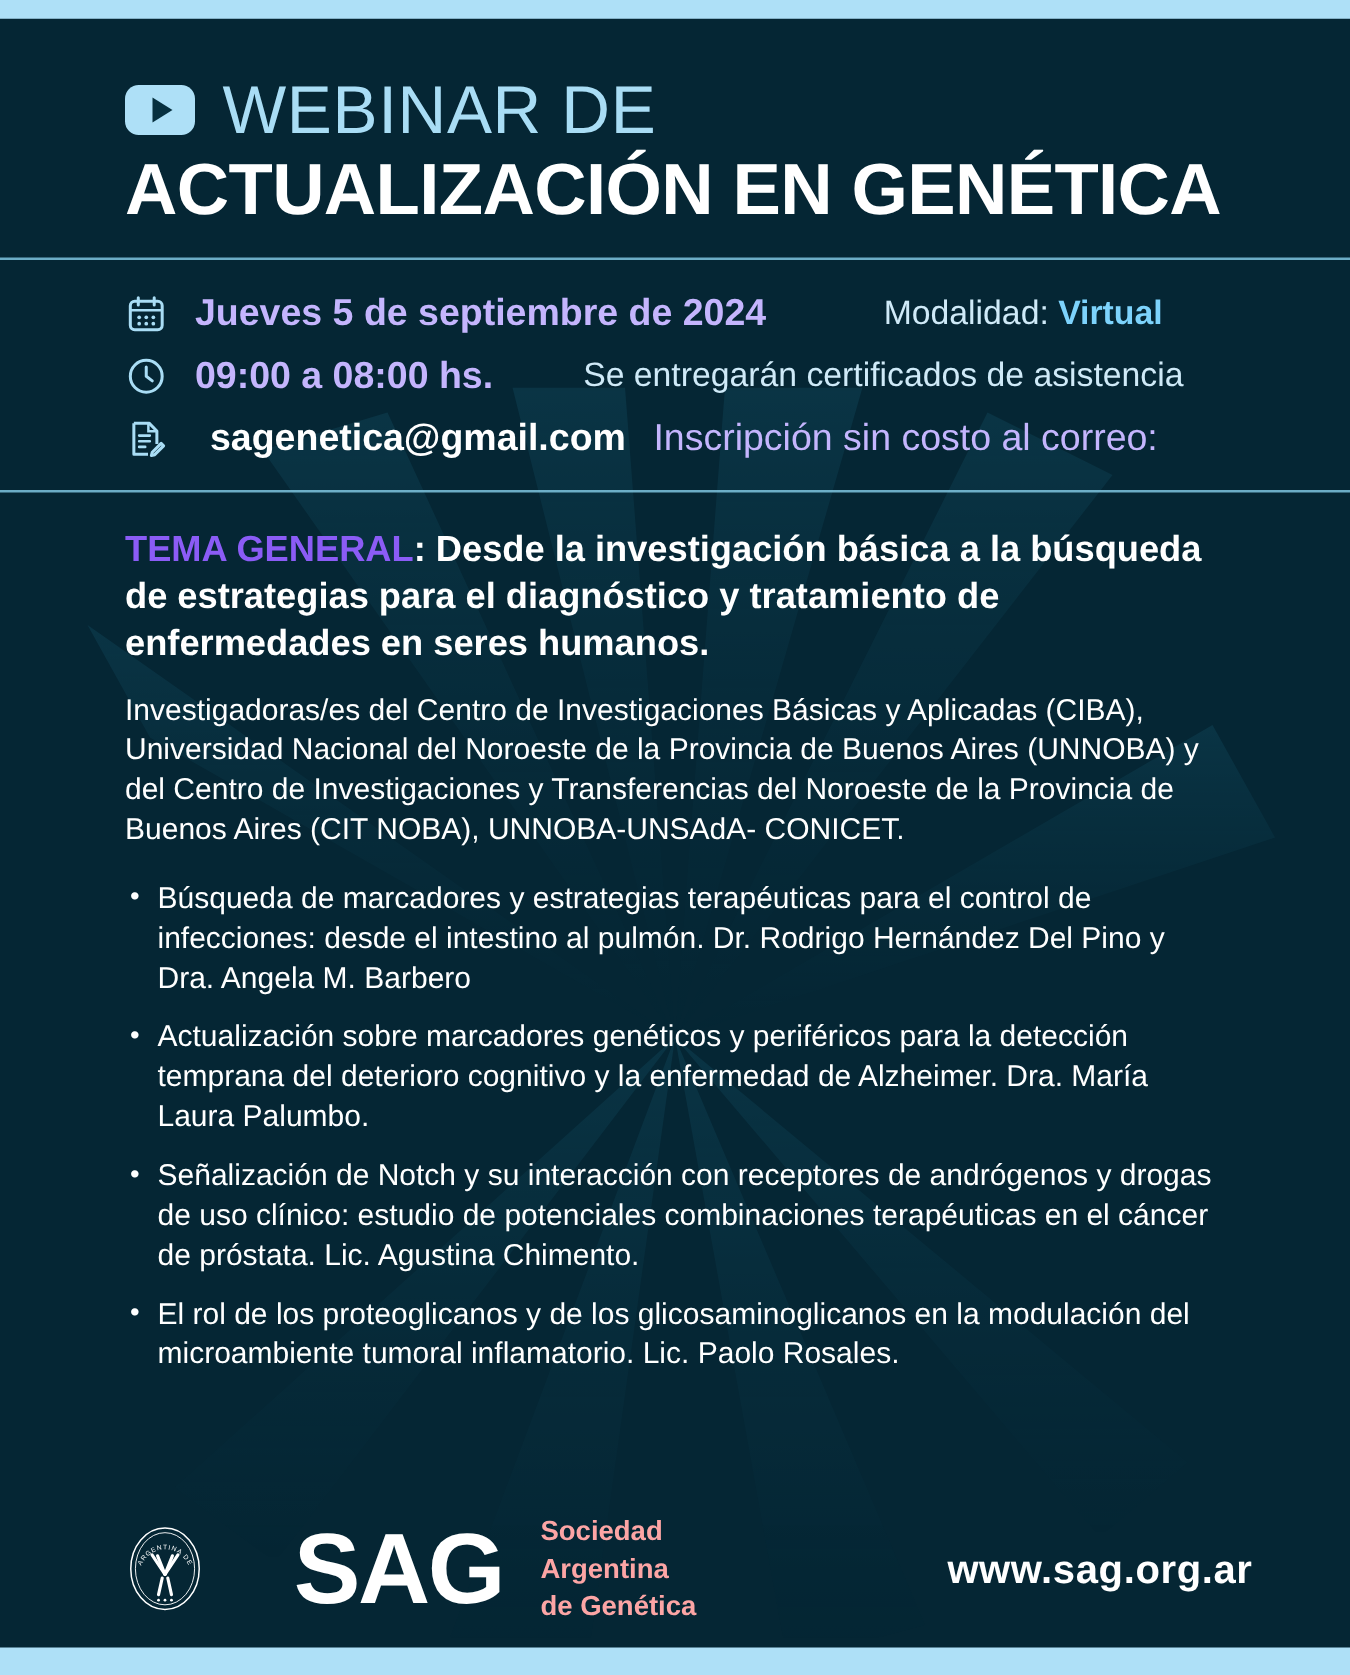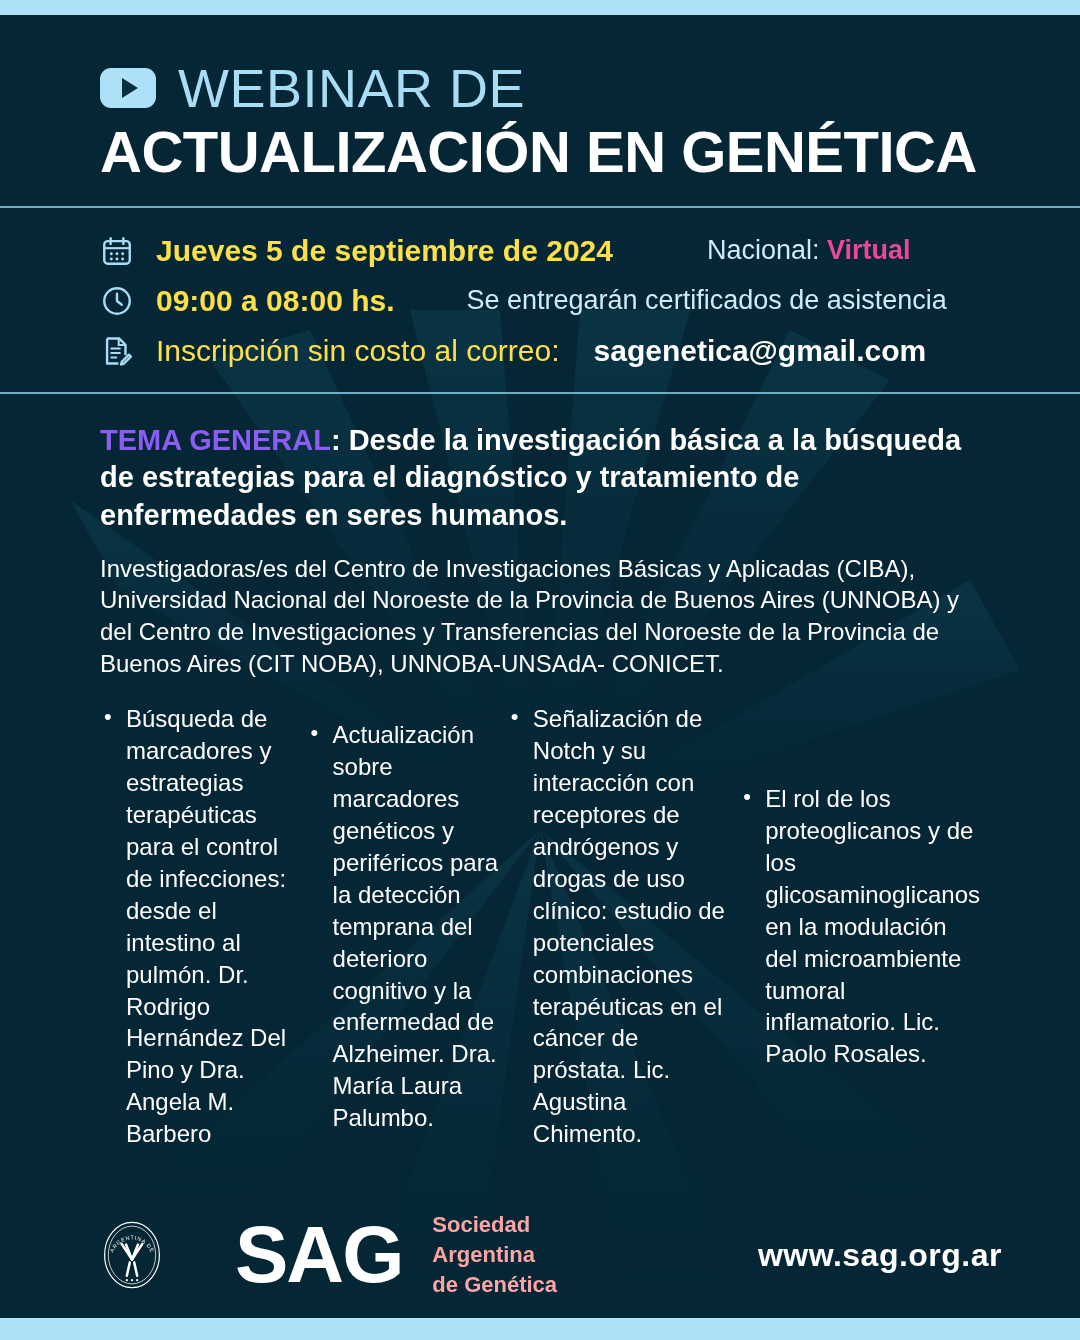"Jueves 5 de septiembre de" .info-main { color: #fde047 -> #c4b5fd }
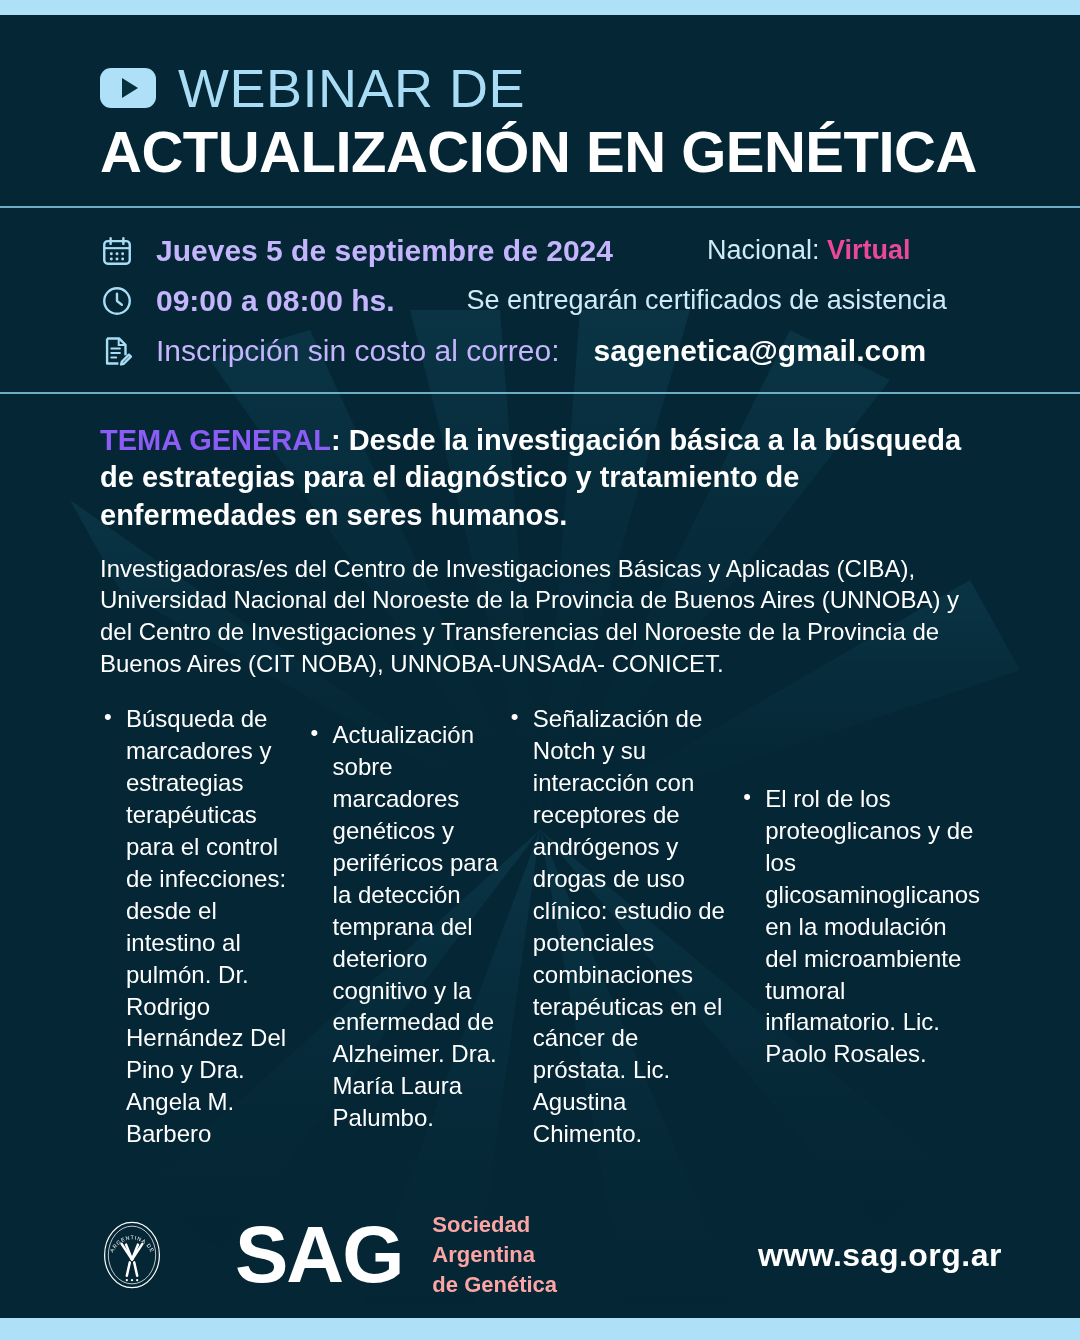"Nacional:" span { text: Nacional -> Modalidad }
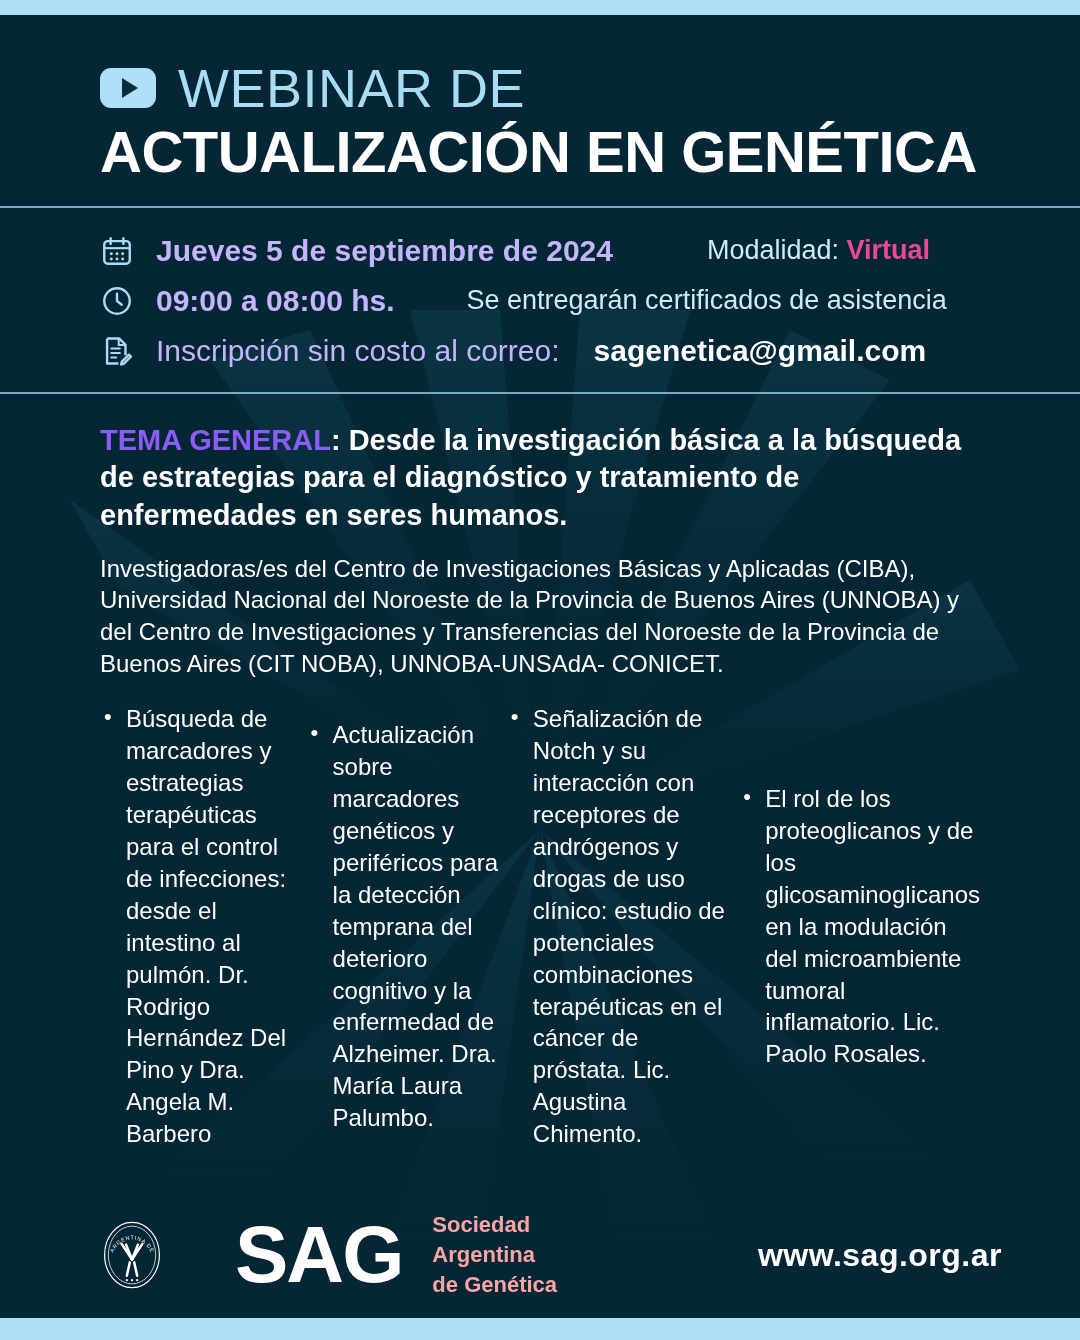"Virtual" .info-side b { color: #ec4899 -> #7dd3fc }
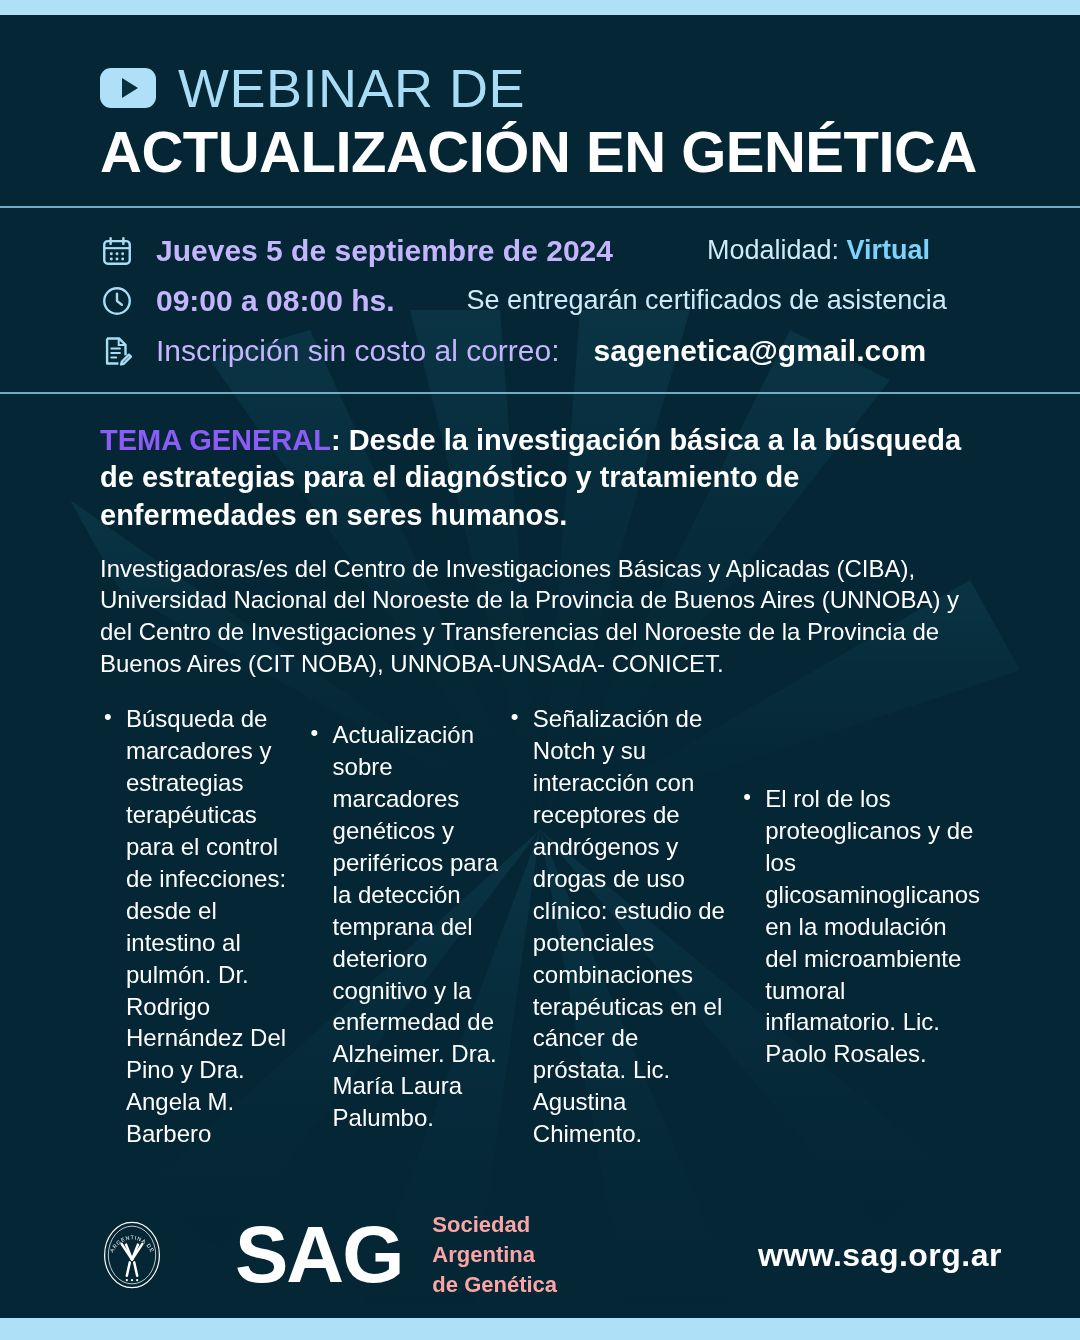"Inscripción sin costo al correo:" span.info-main { order: before "sagenetica@gmail.com" -> after "sagenetica@gmail.com" }
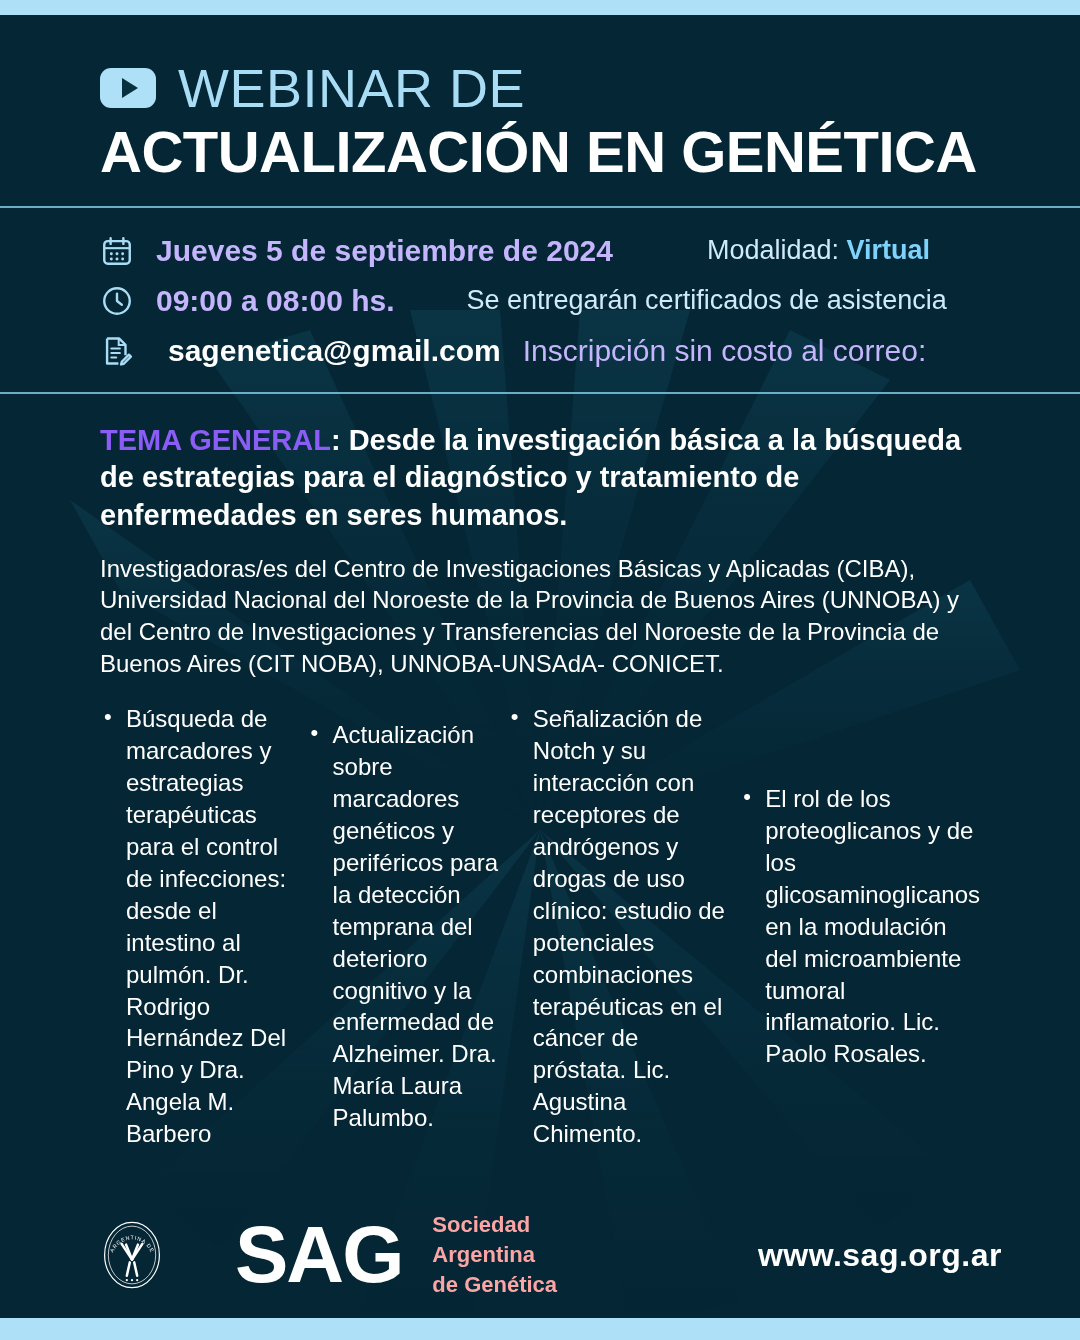"Búsqueda de marcadores y estrategias" ul.talks { align-items: center -> none; flex-direction: row -> column; gap: 4px -> 15px }
